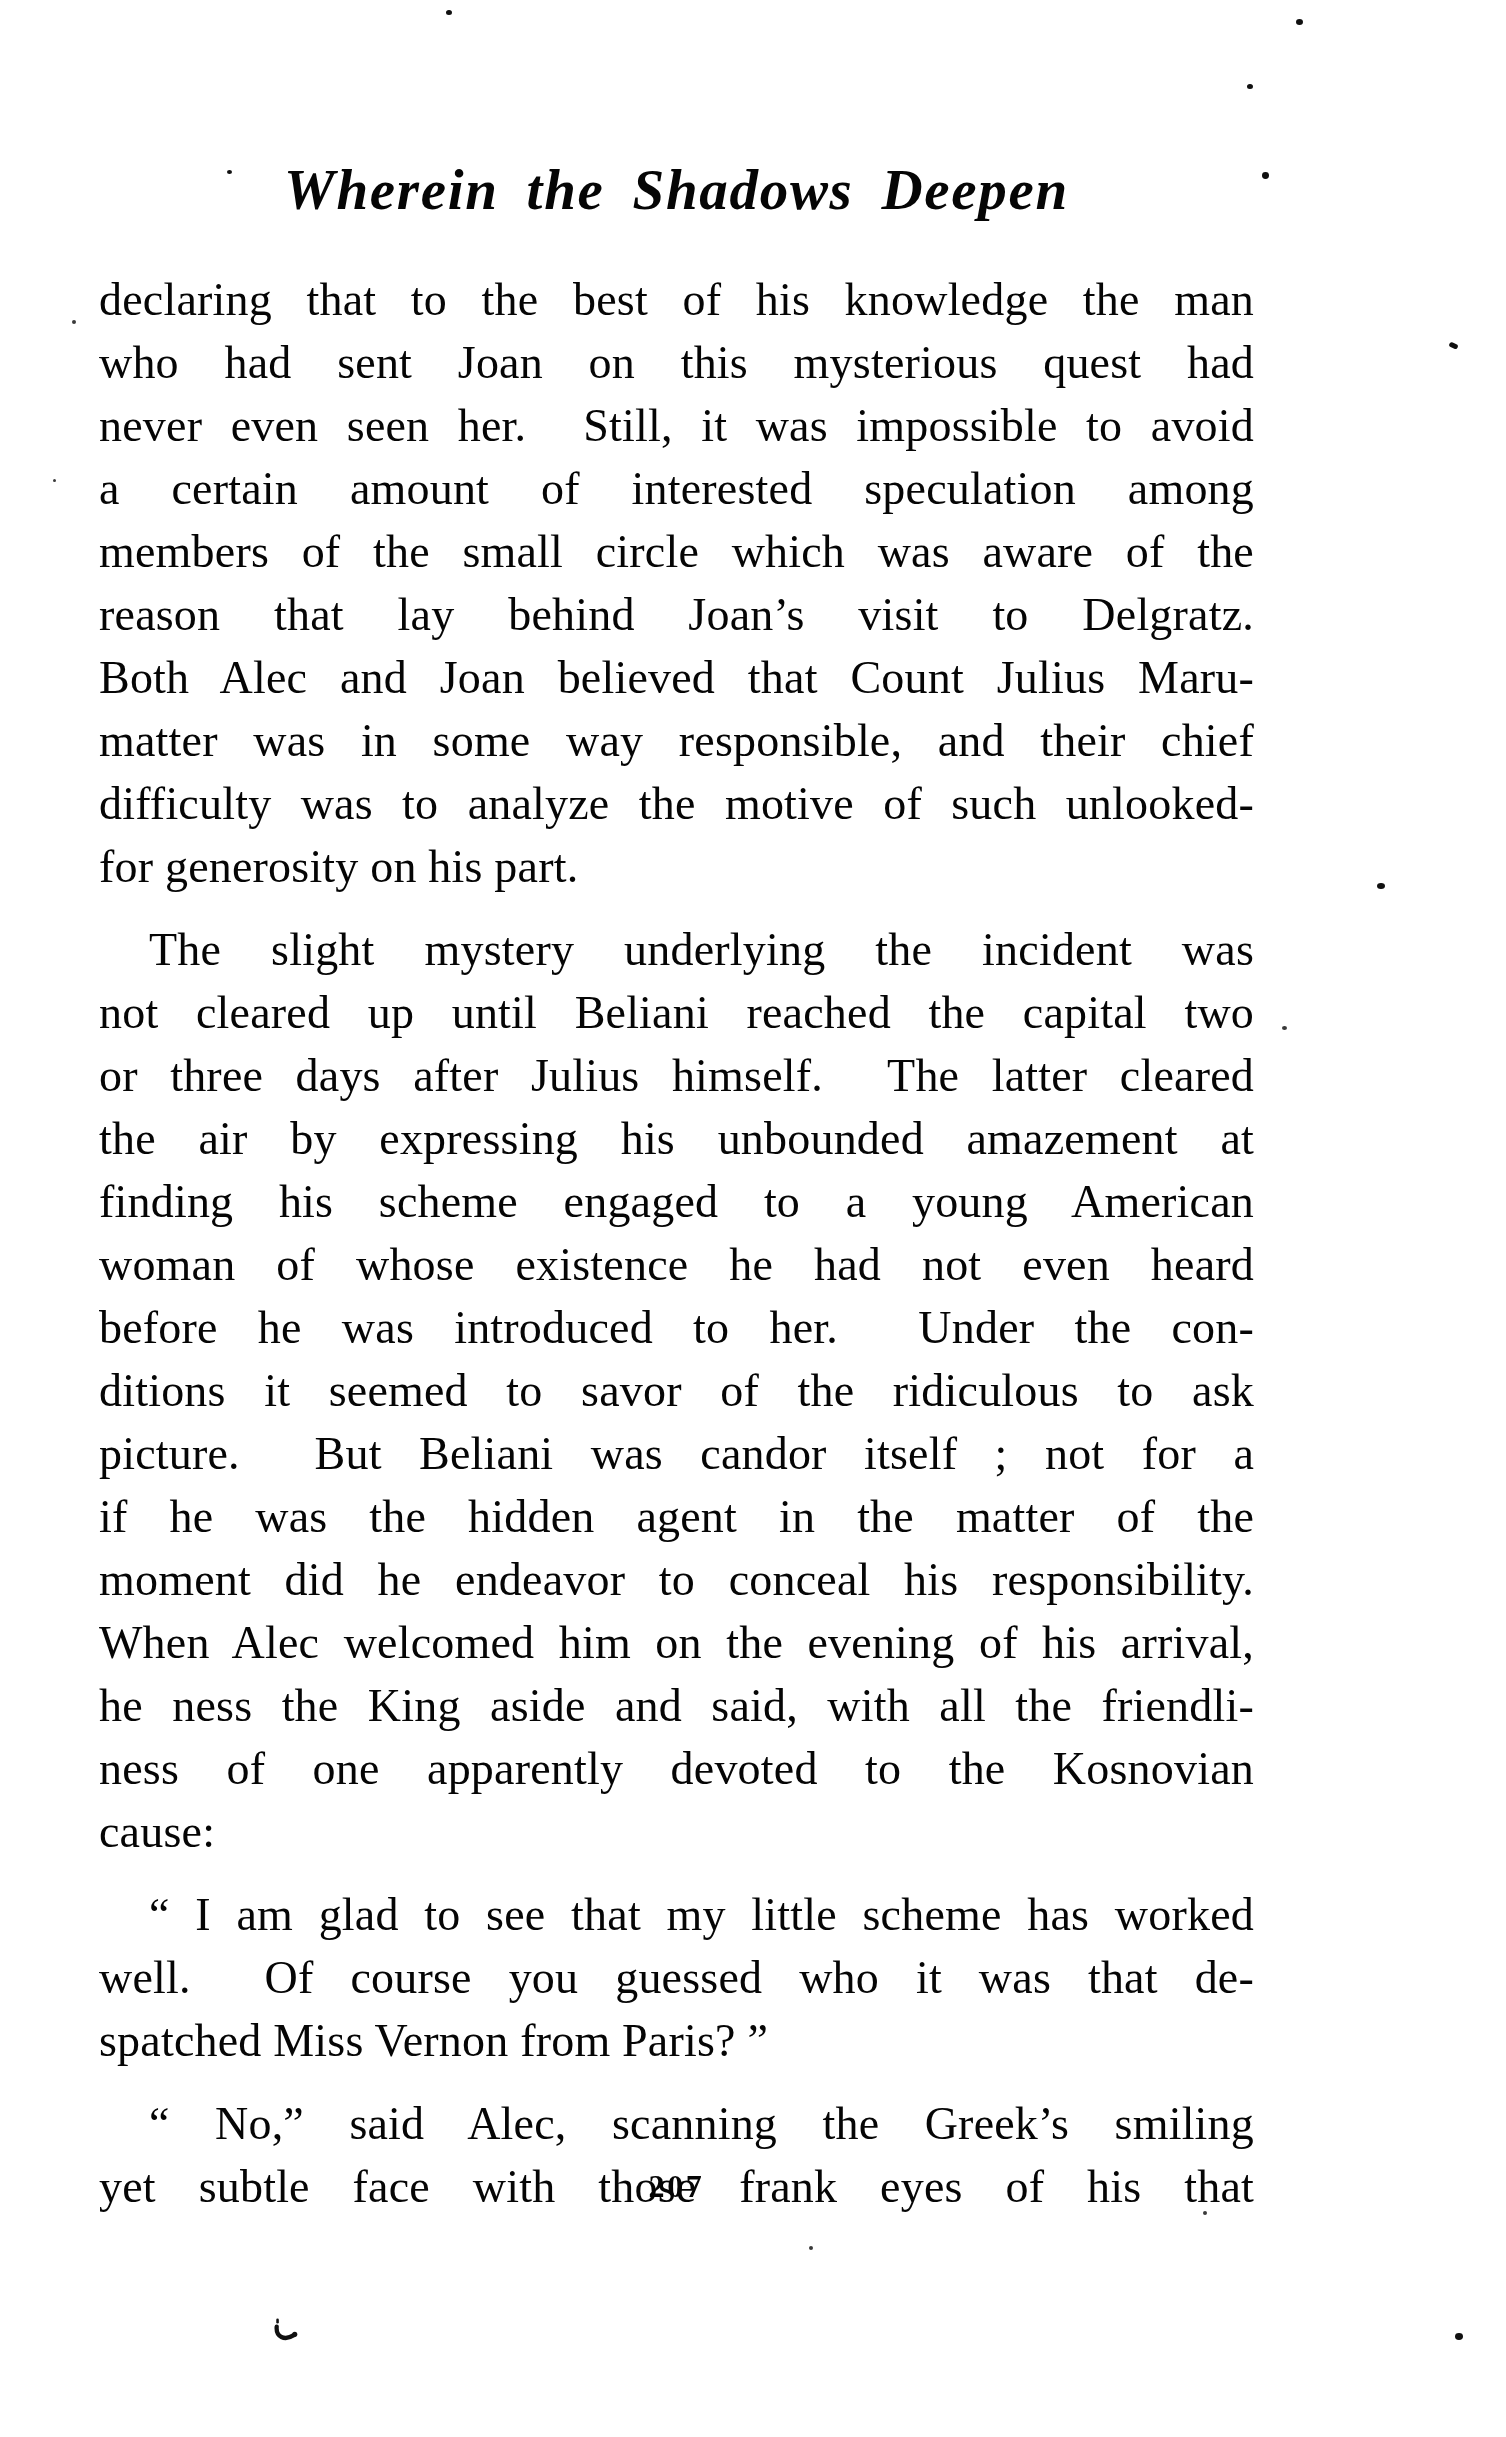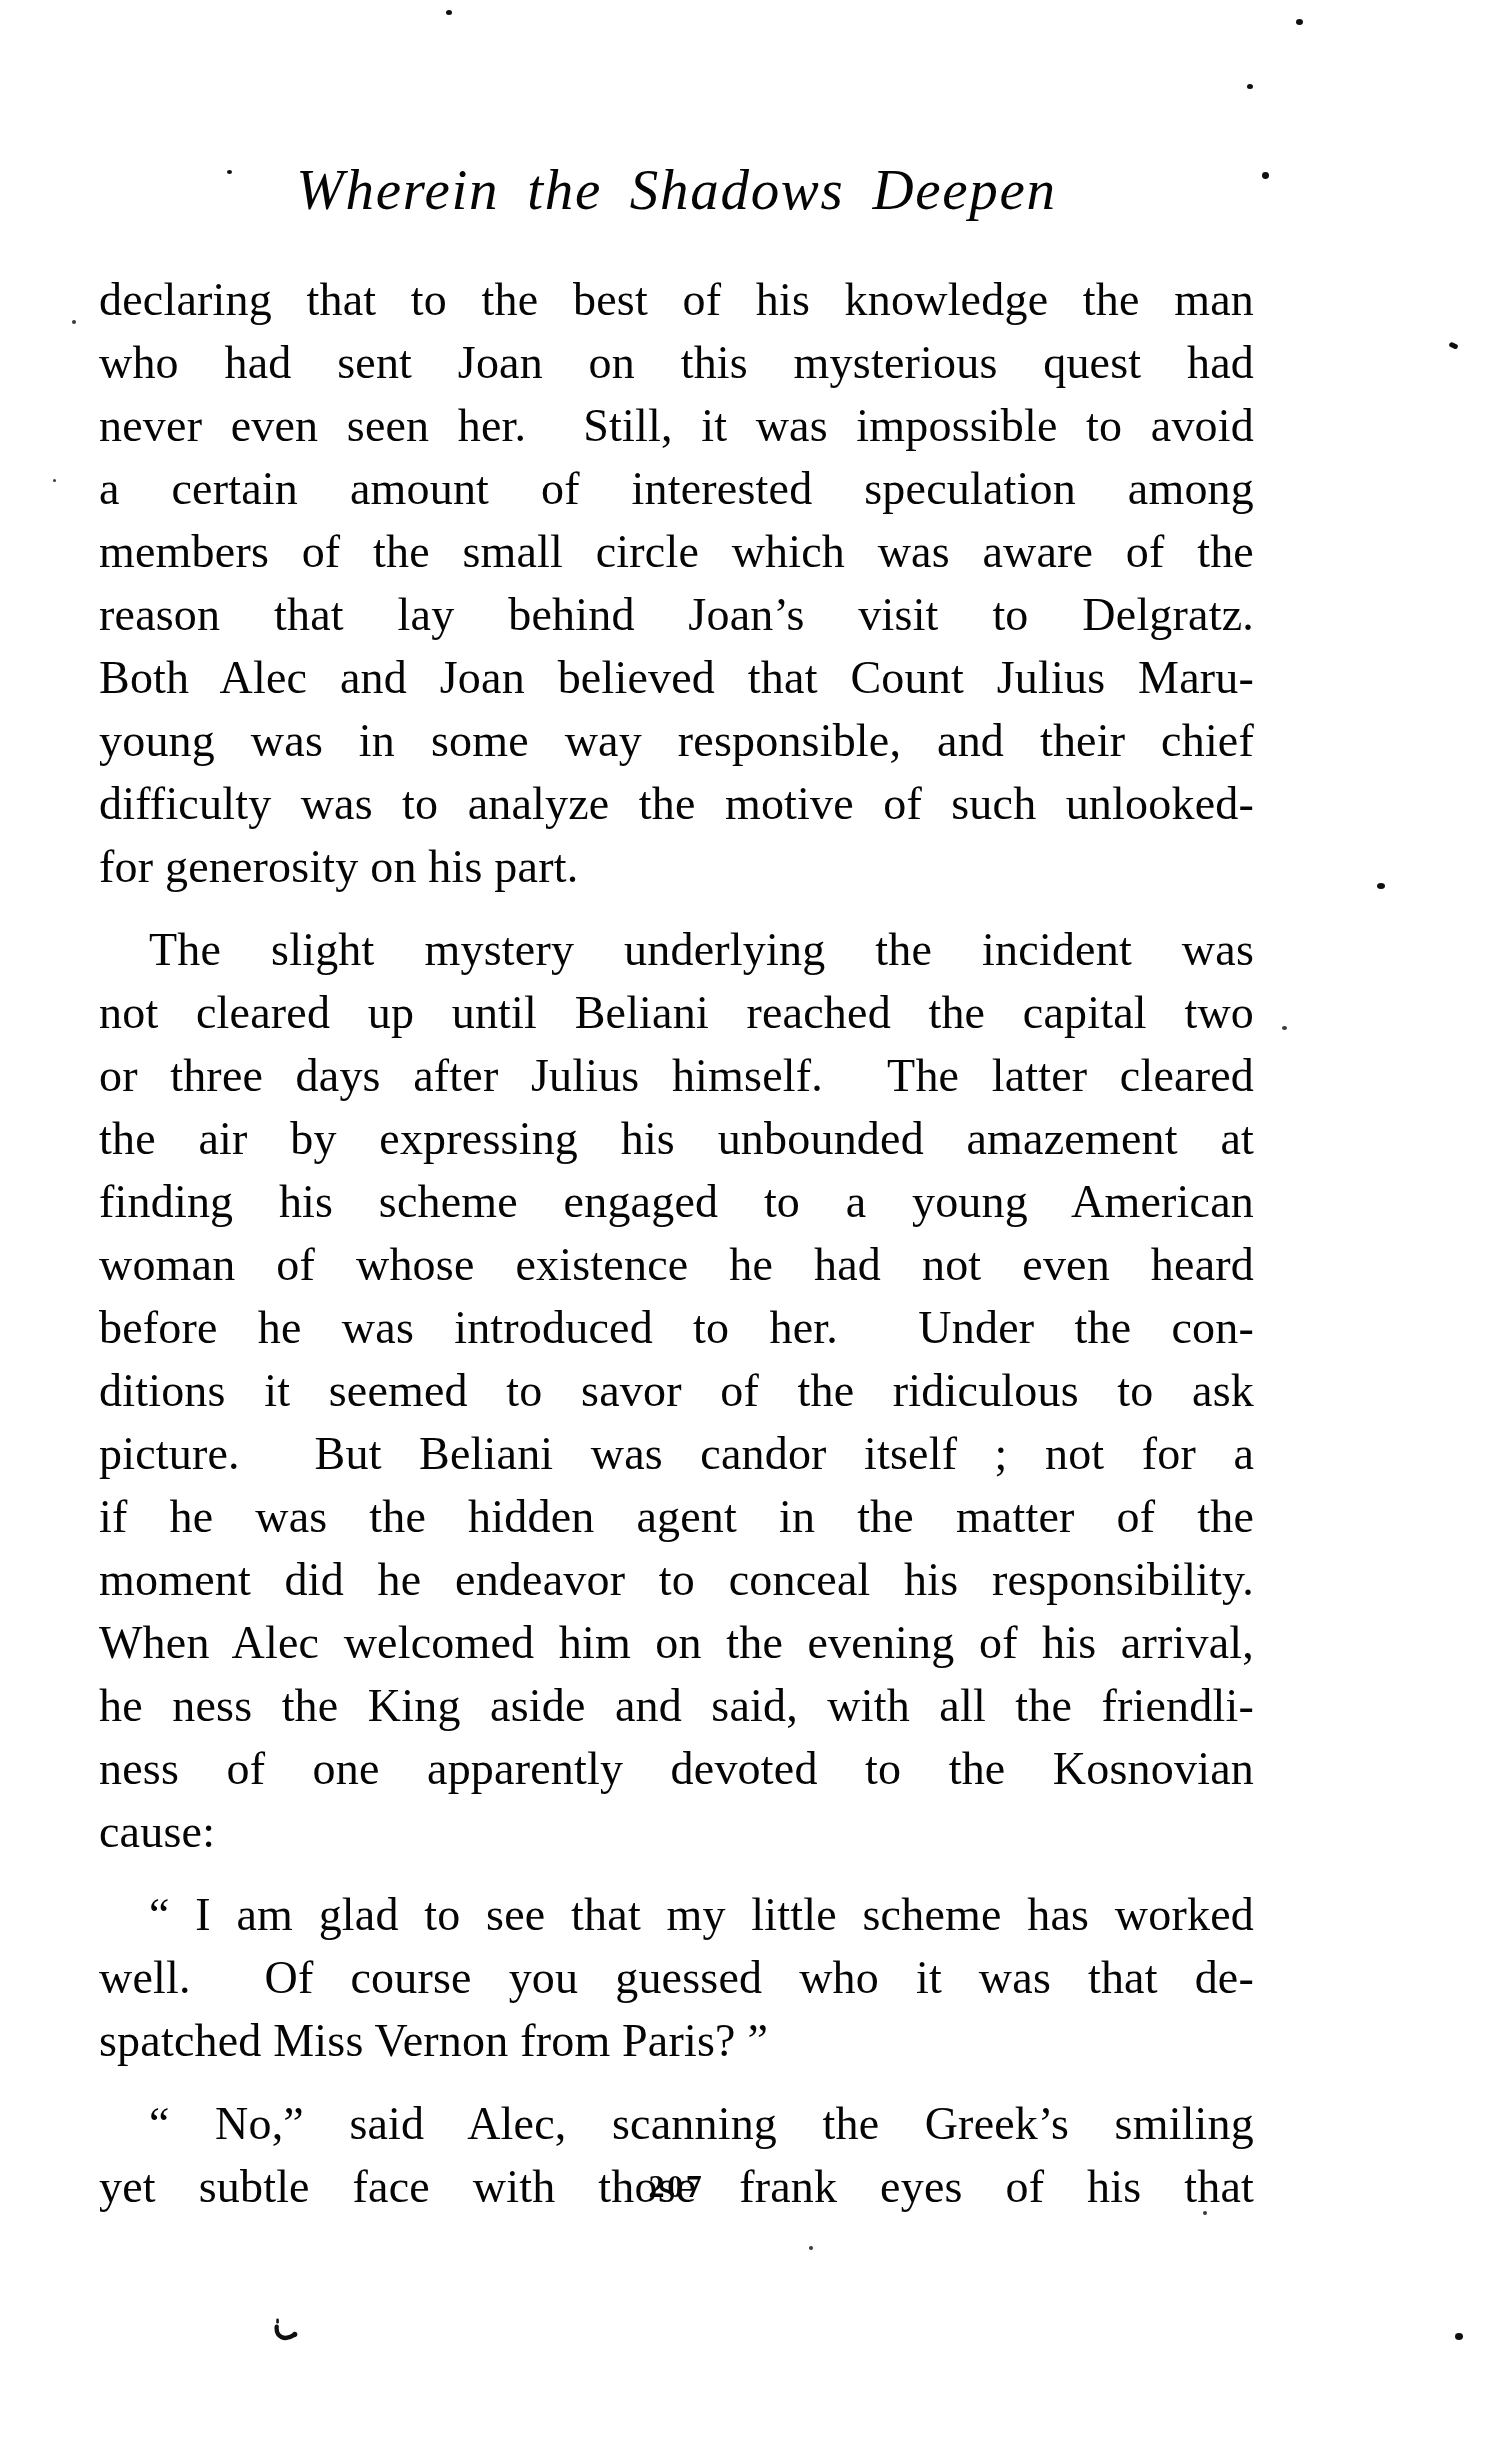"Wherein the Shadows Deepen" .running-header { font-weight: normal -> bold }
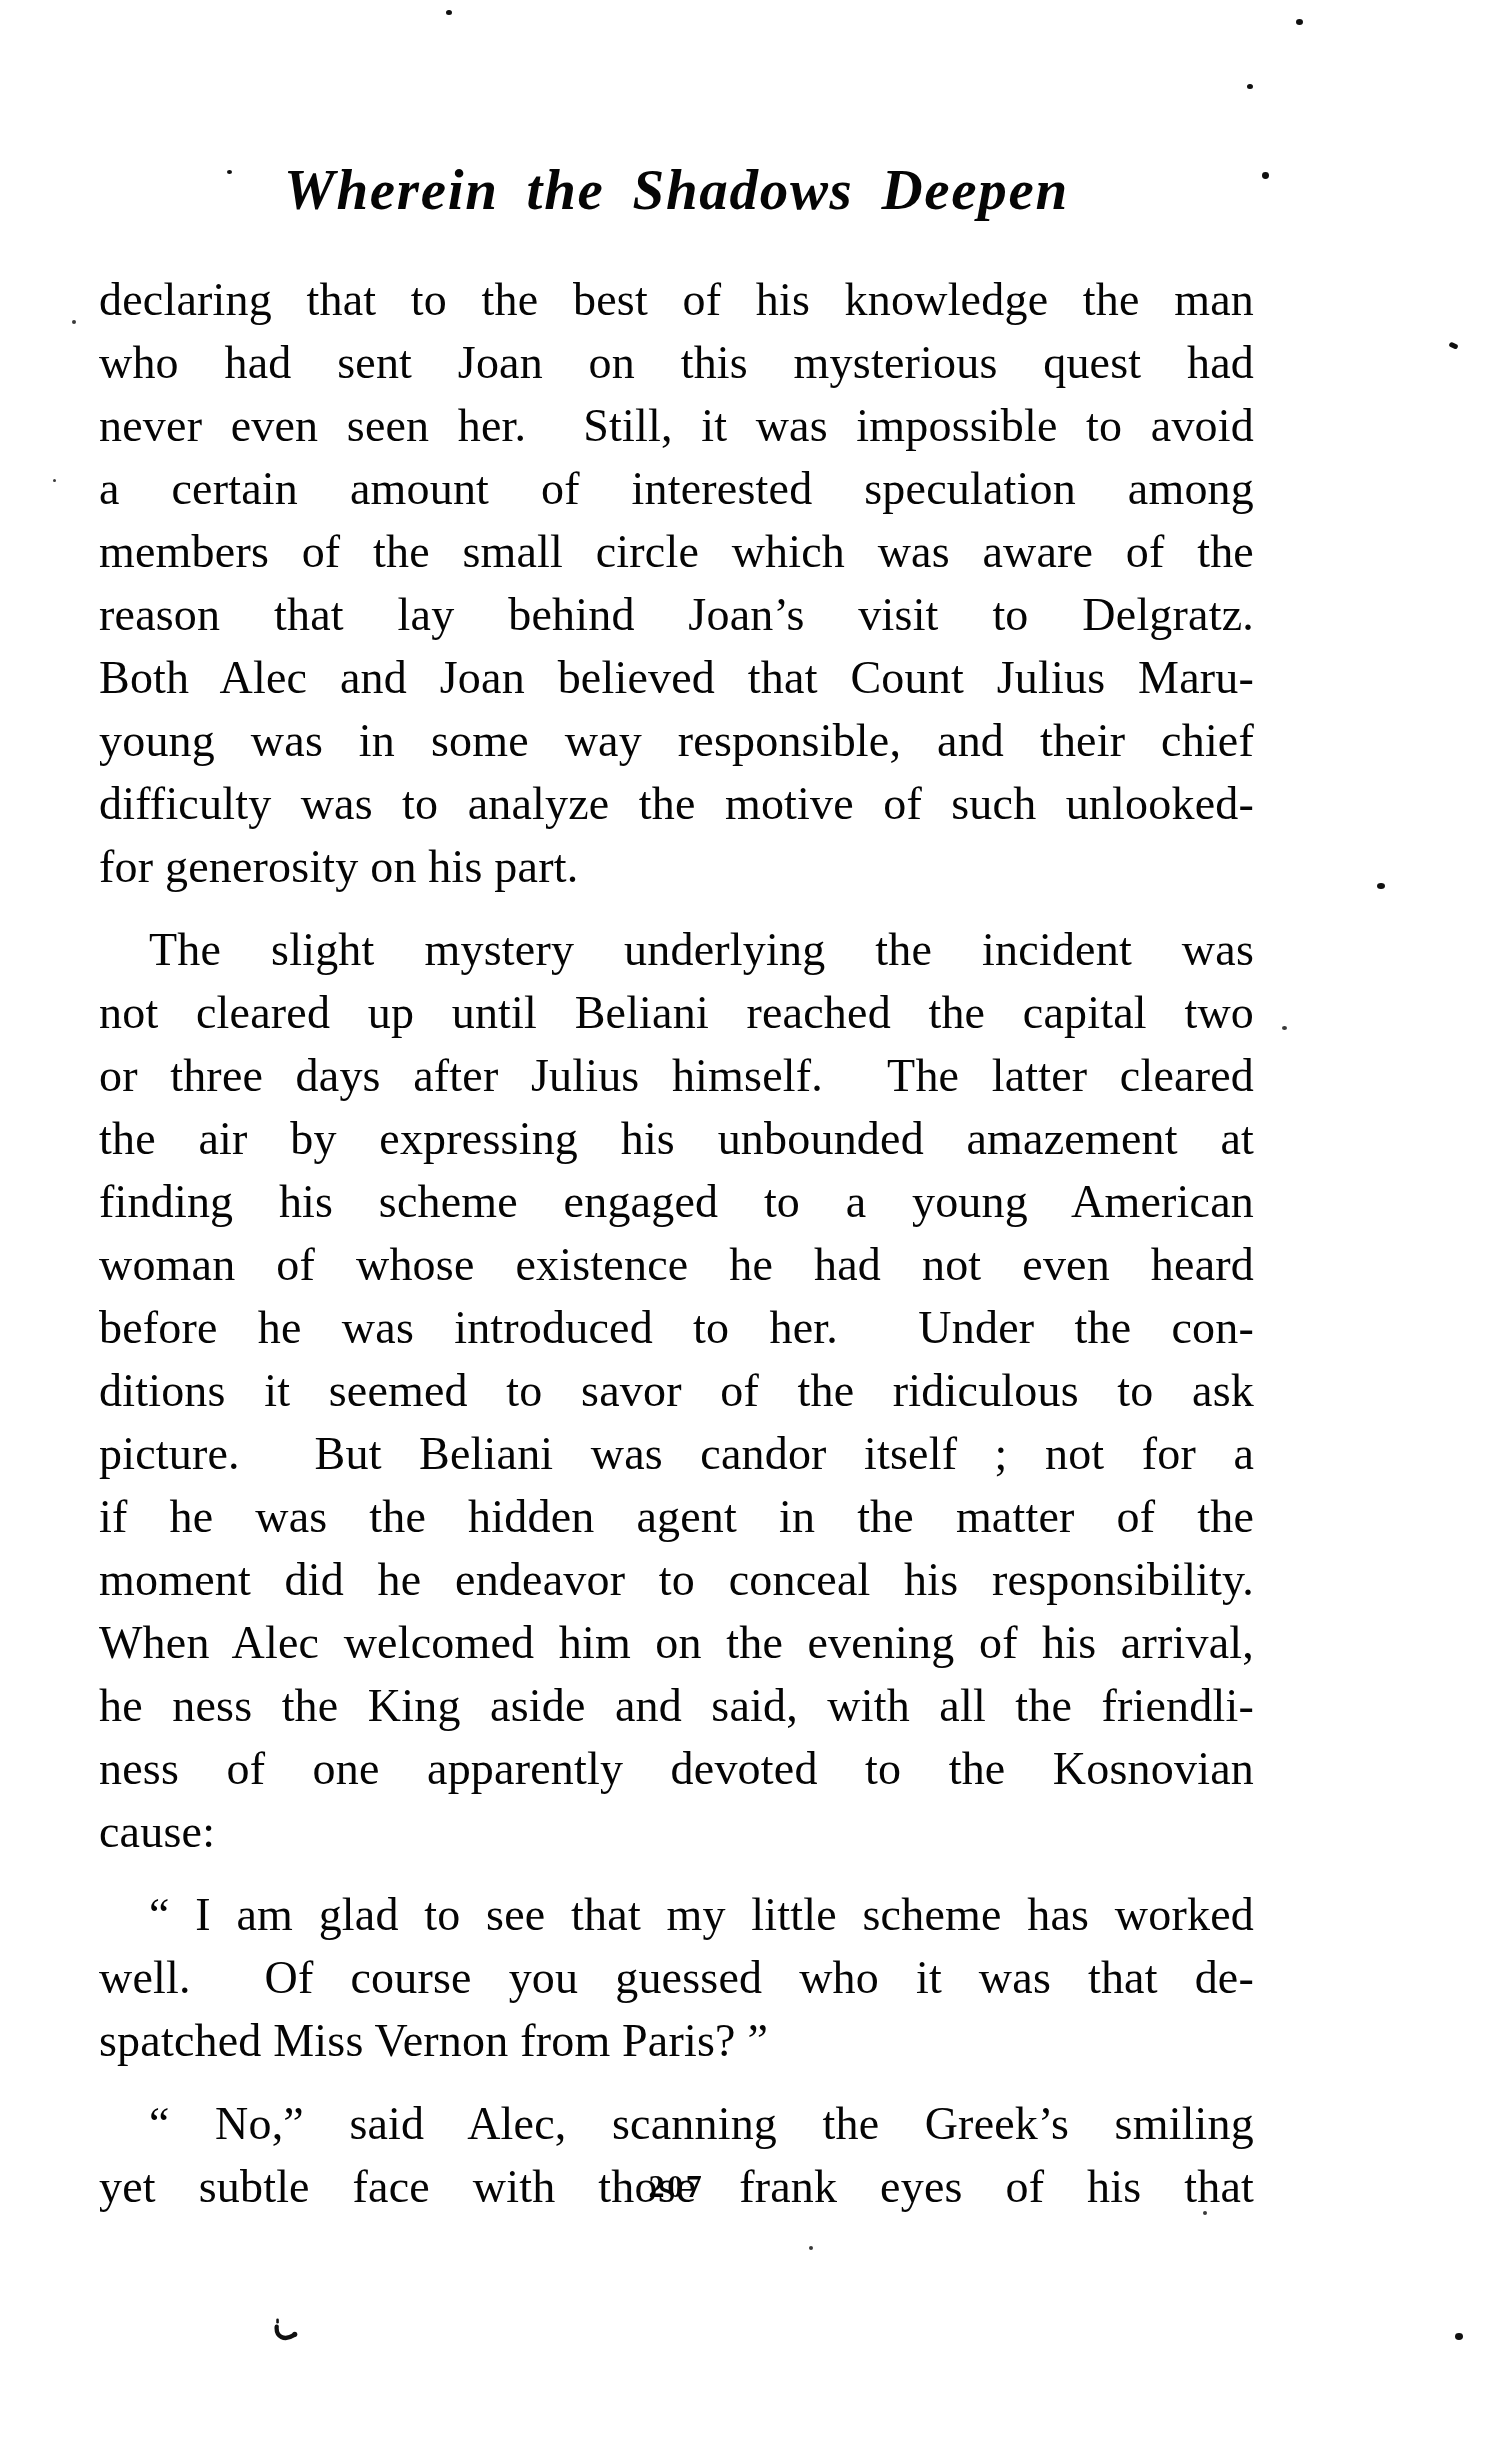"young was in some way" div.line { text: young -> matter }
